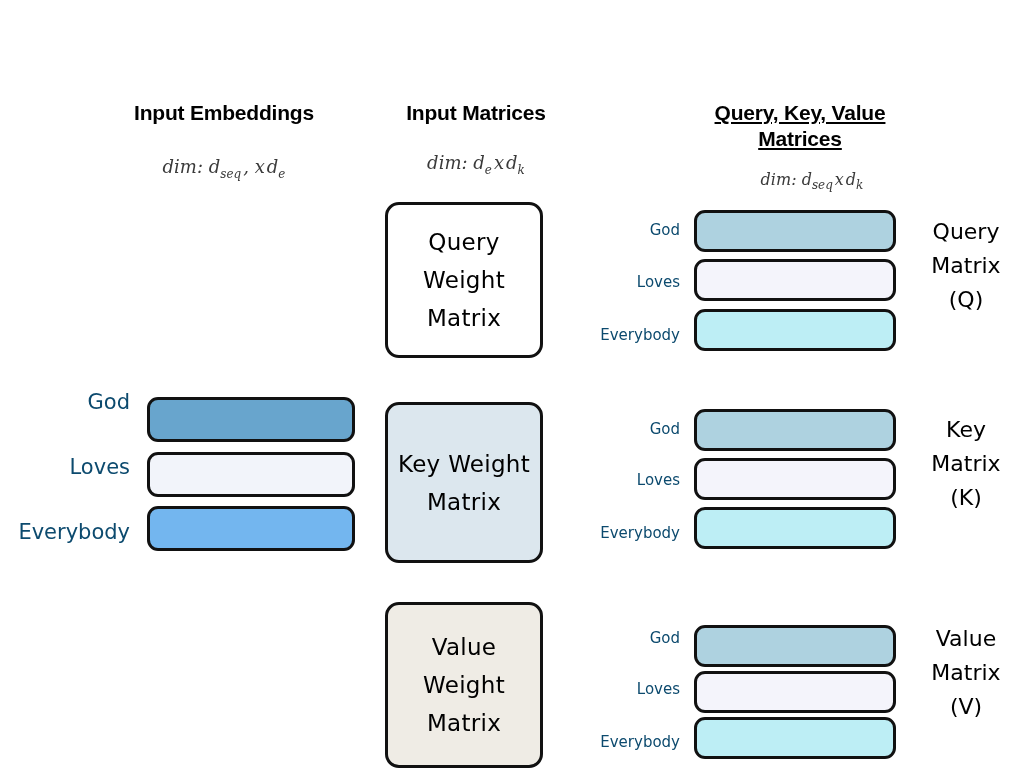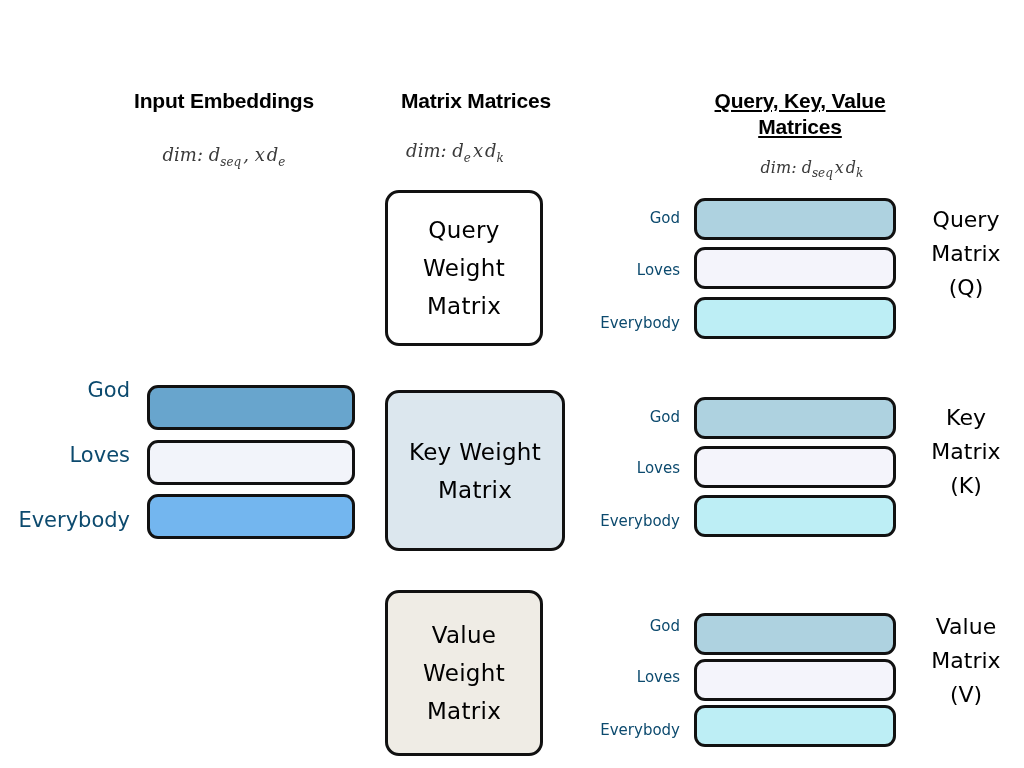"Input Embeddings" .abs { margin-top: none -> 12px }
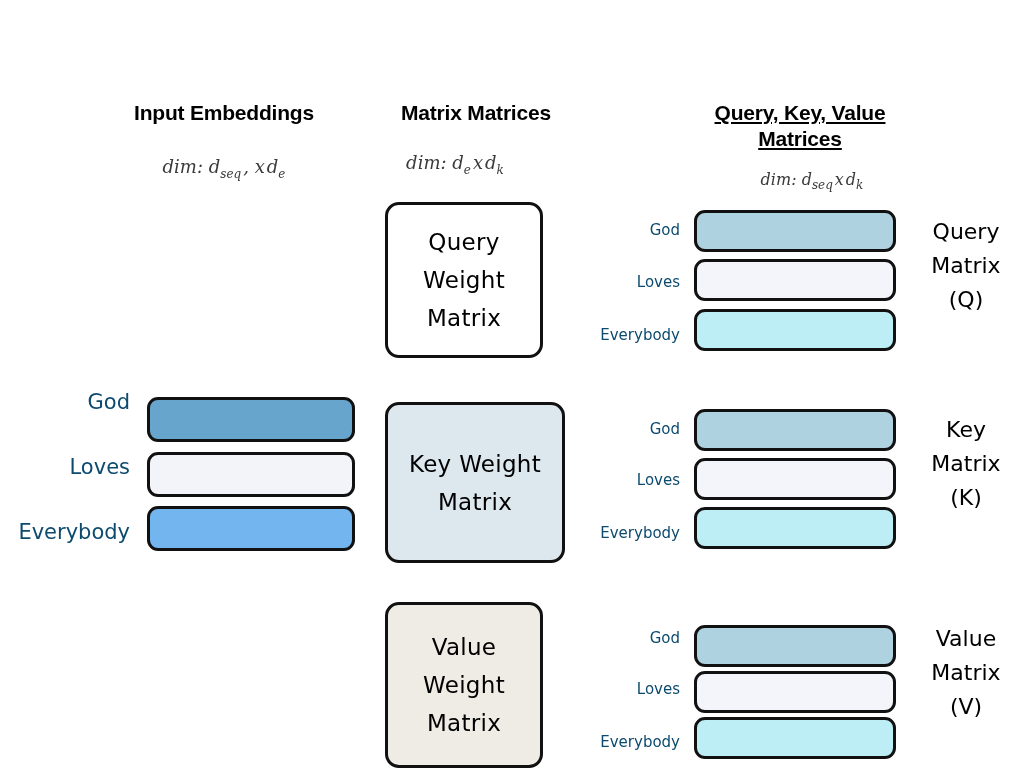"Matrix Matrices" div.abs { text: Matrix -> Input }
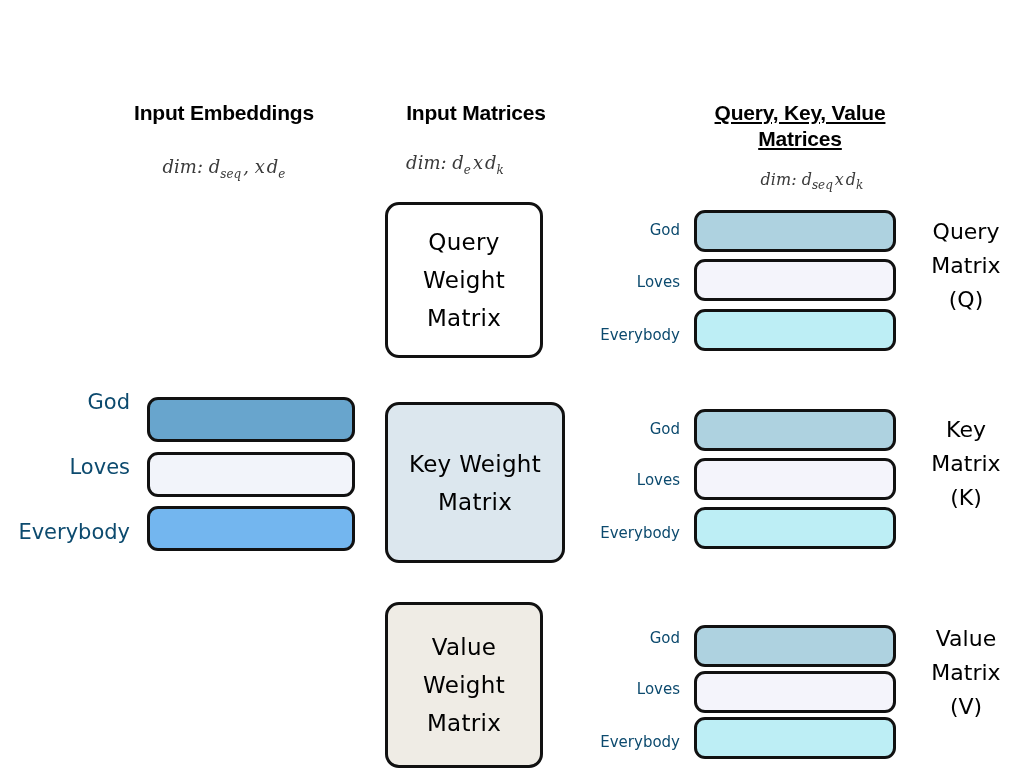"dim: dexdk" div.abs { left: 347px -> 368px }
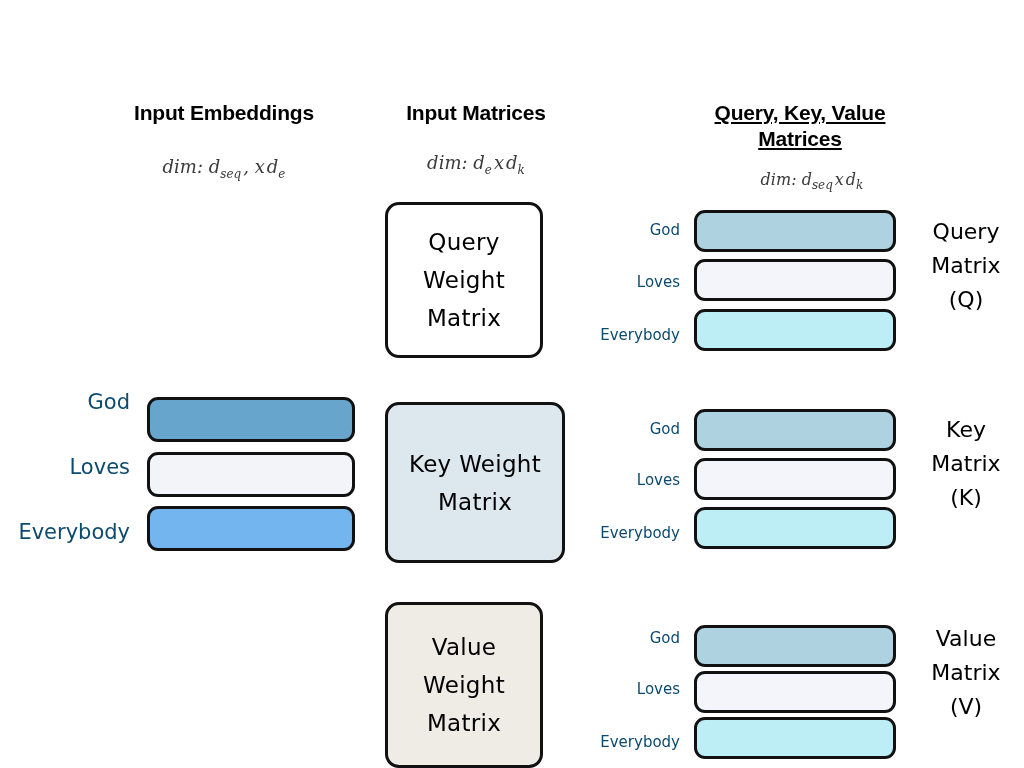"Key Weight" div.abs { width: 180px -> 158px }
